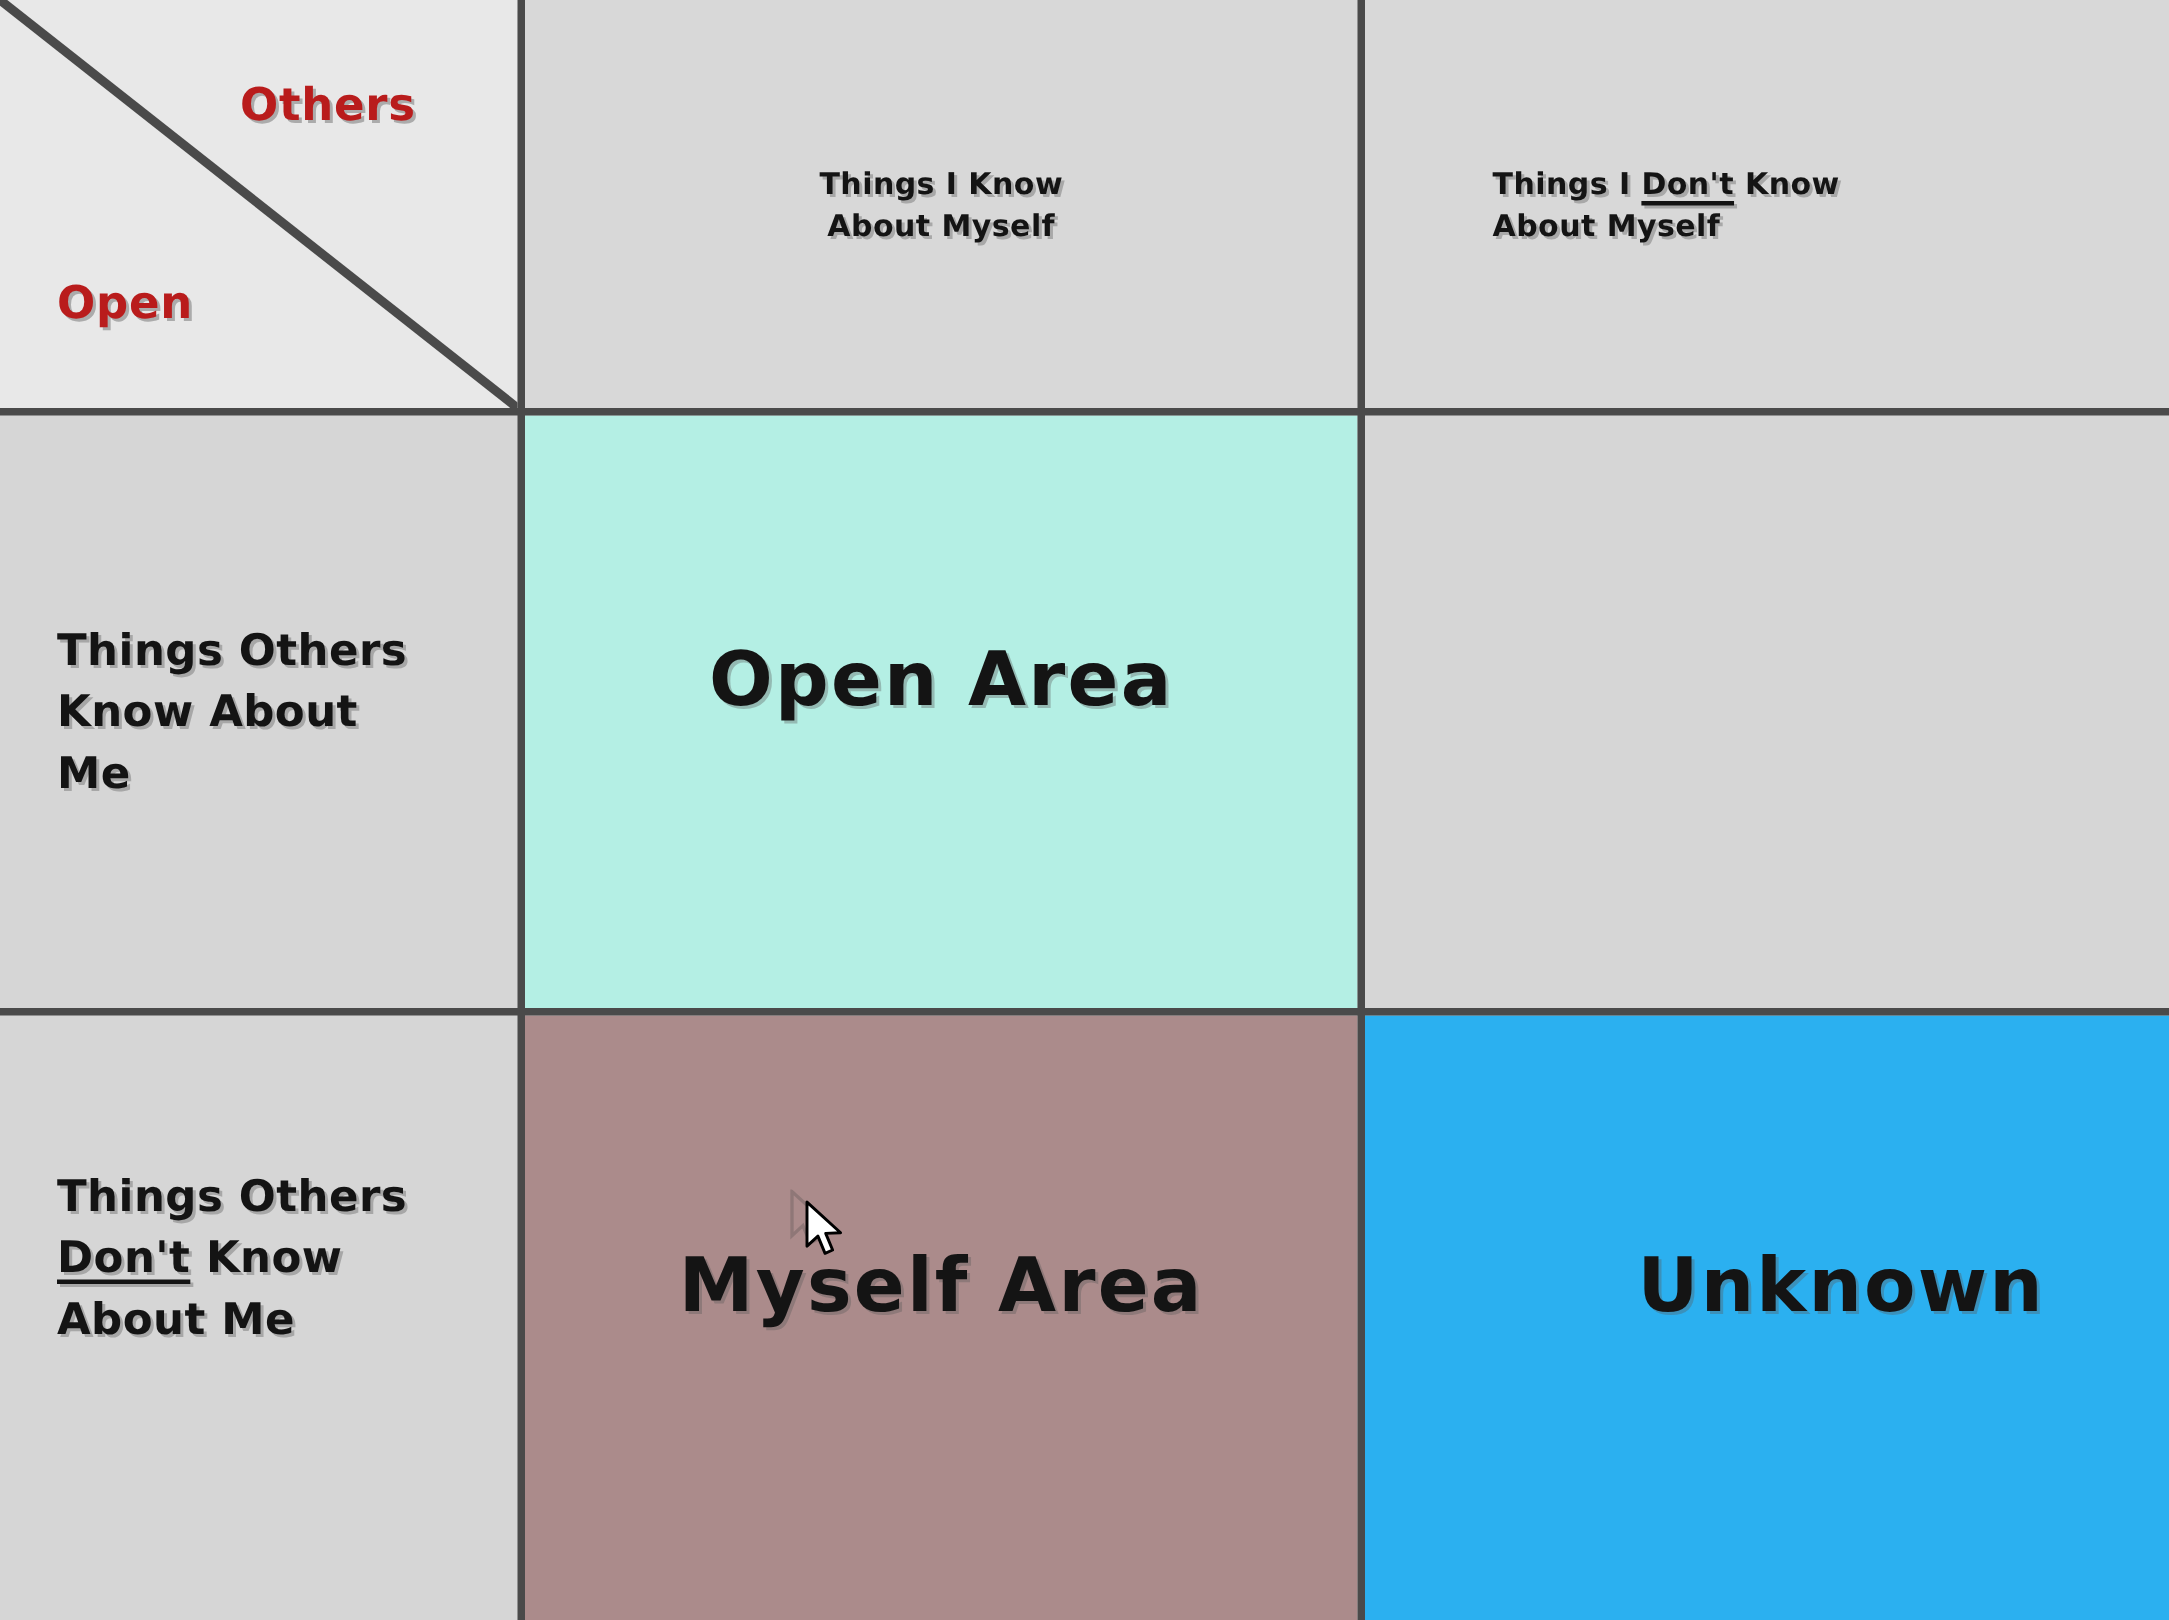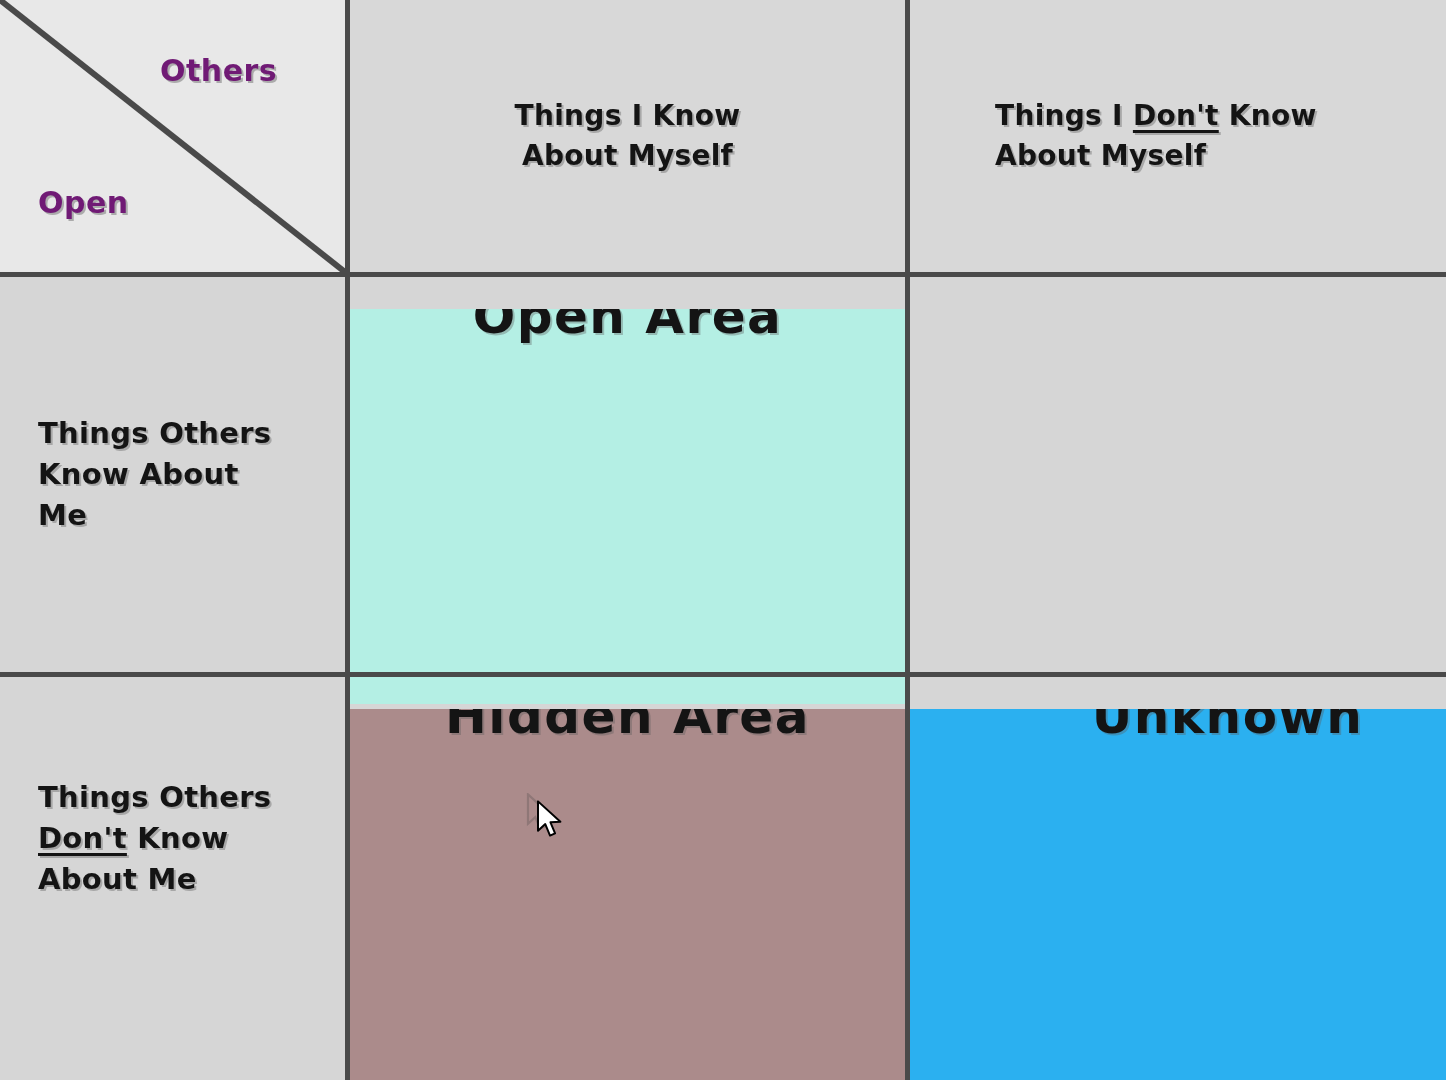"Others" .corner-label { color: #701a75 -> #b91c1c }
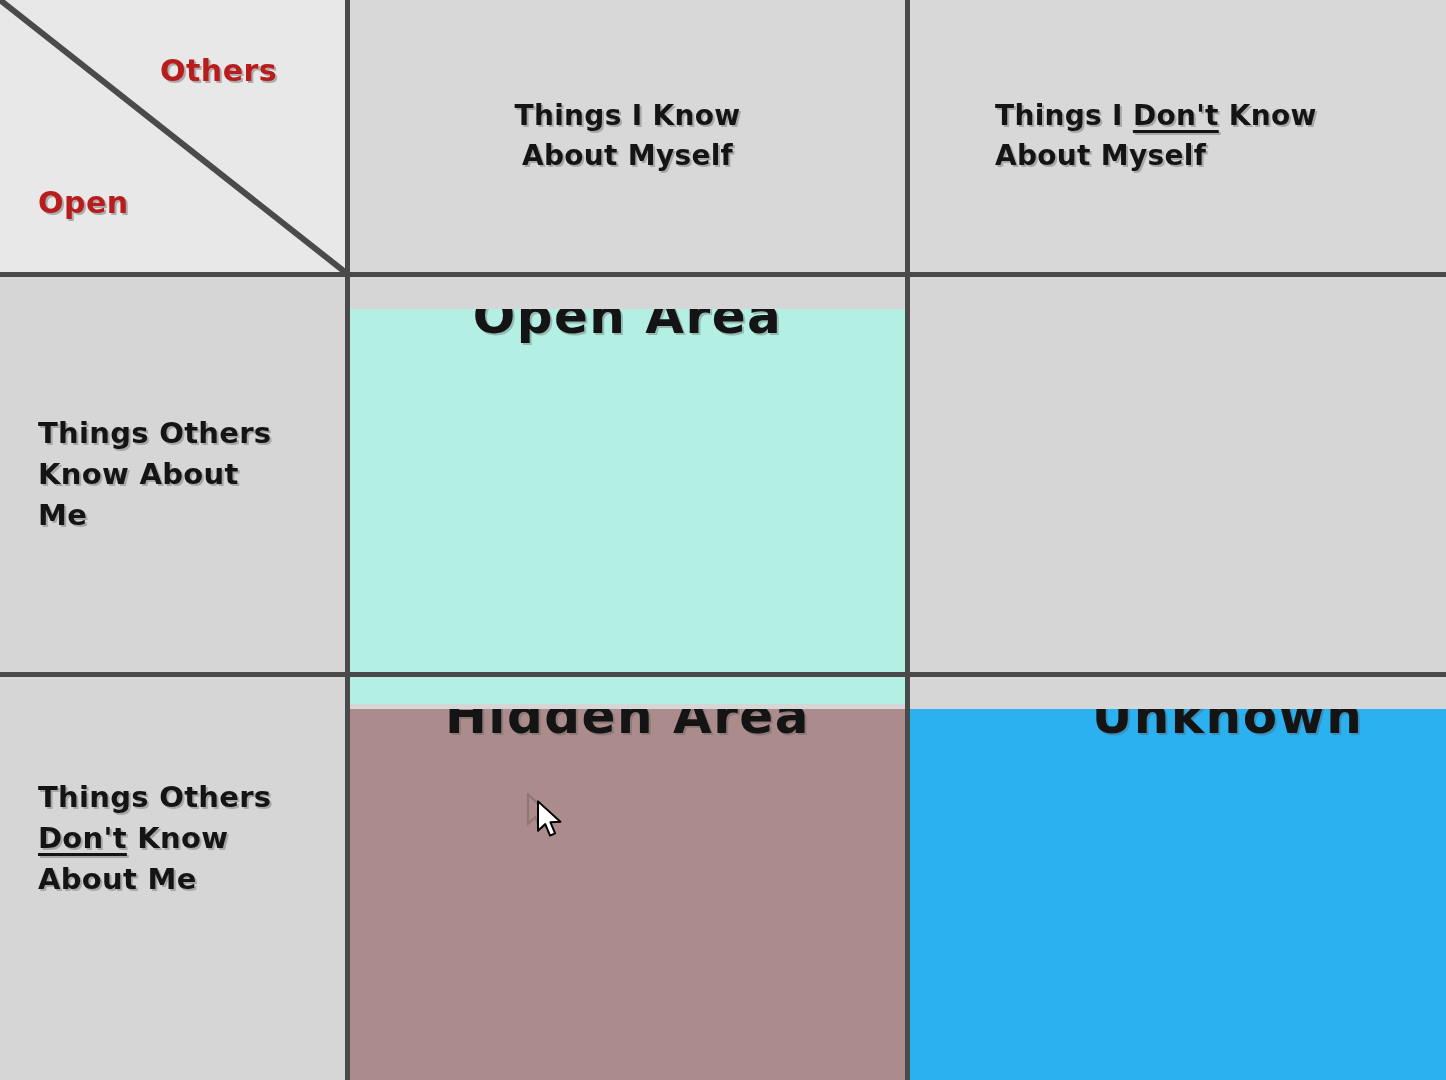"Things I Know" .head-text { font-size: 28px -> 20px }
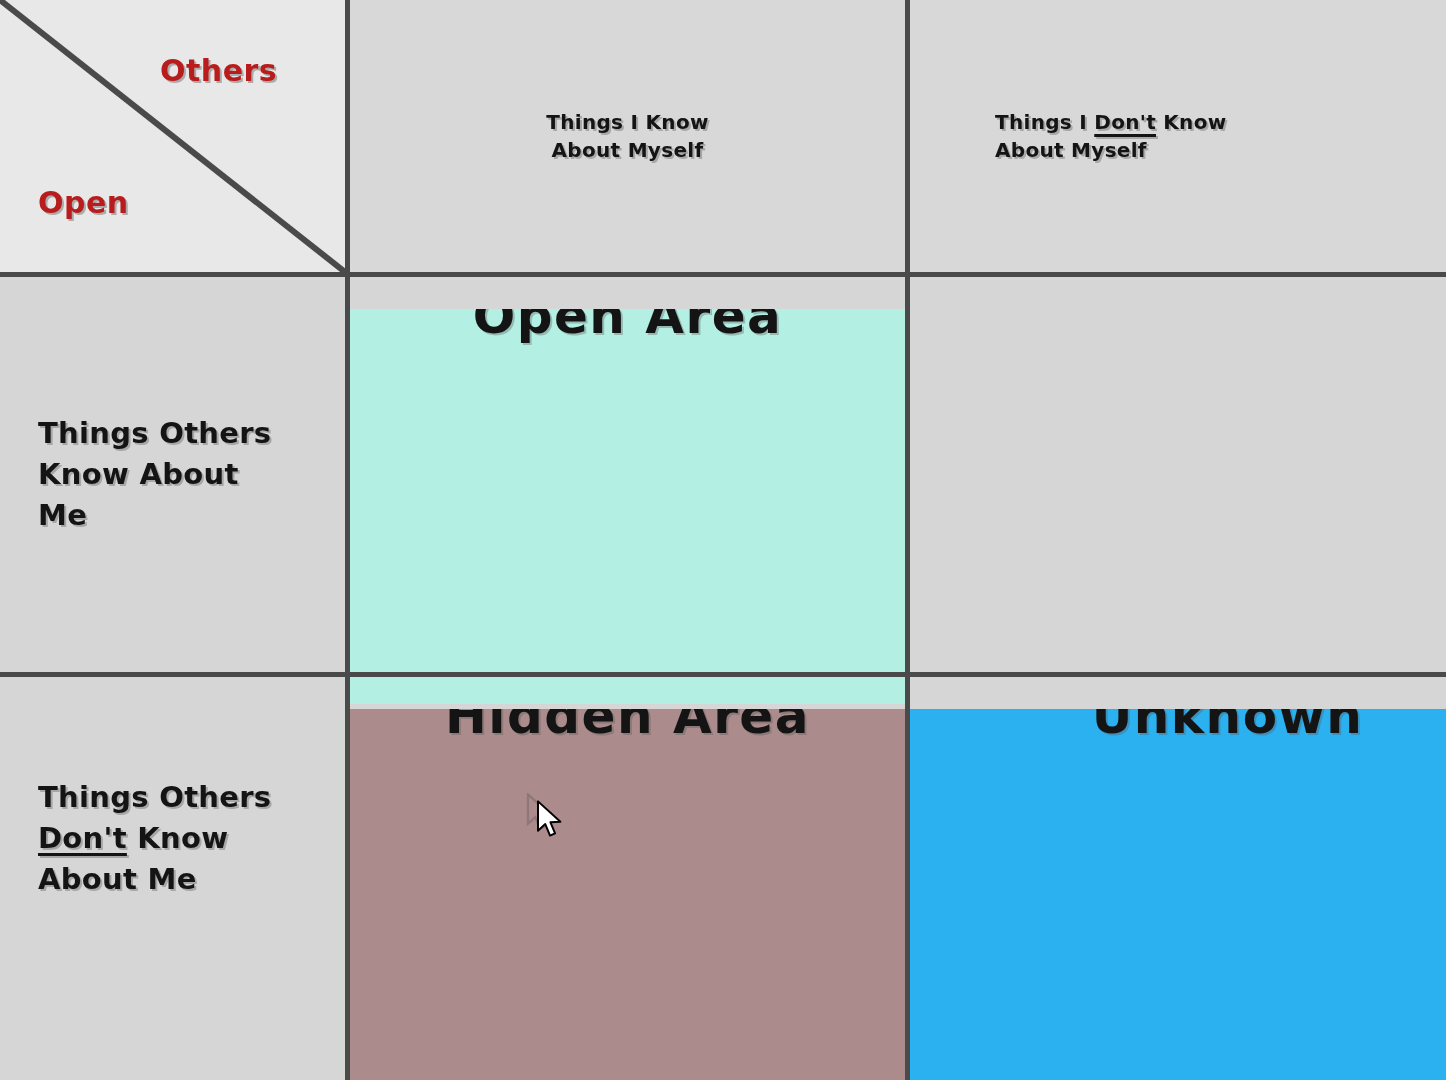"Open Area" .quadrant { align-items: none -> center; margin-top: 32px -> none }
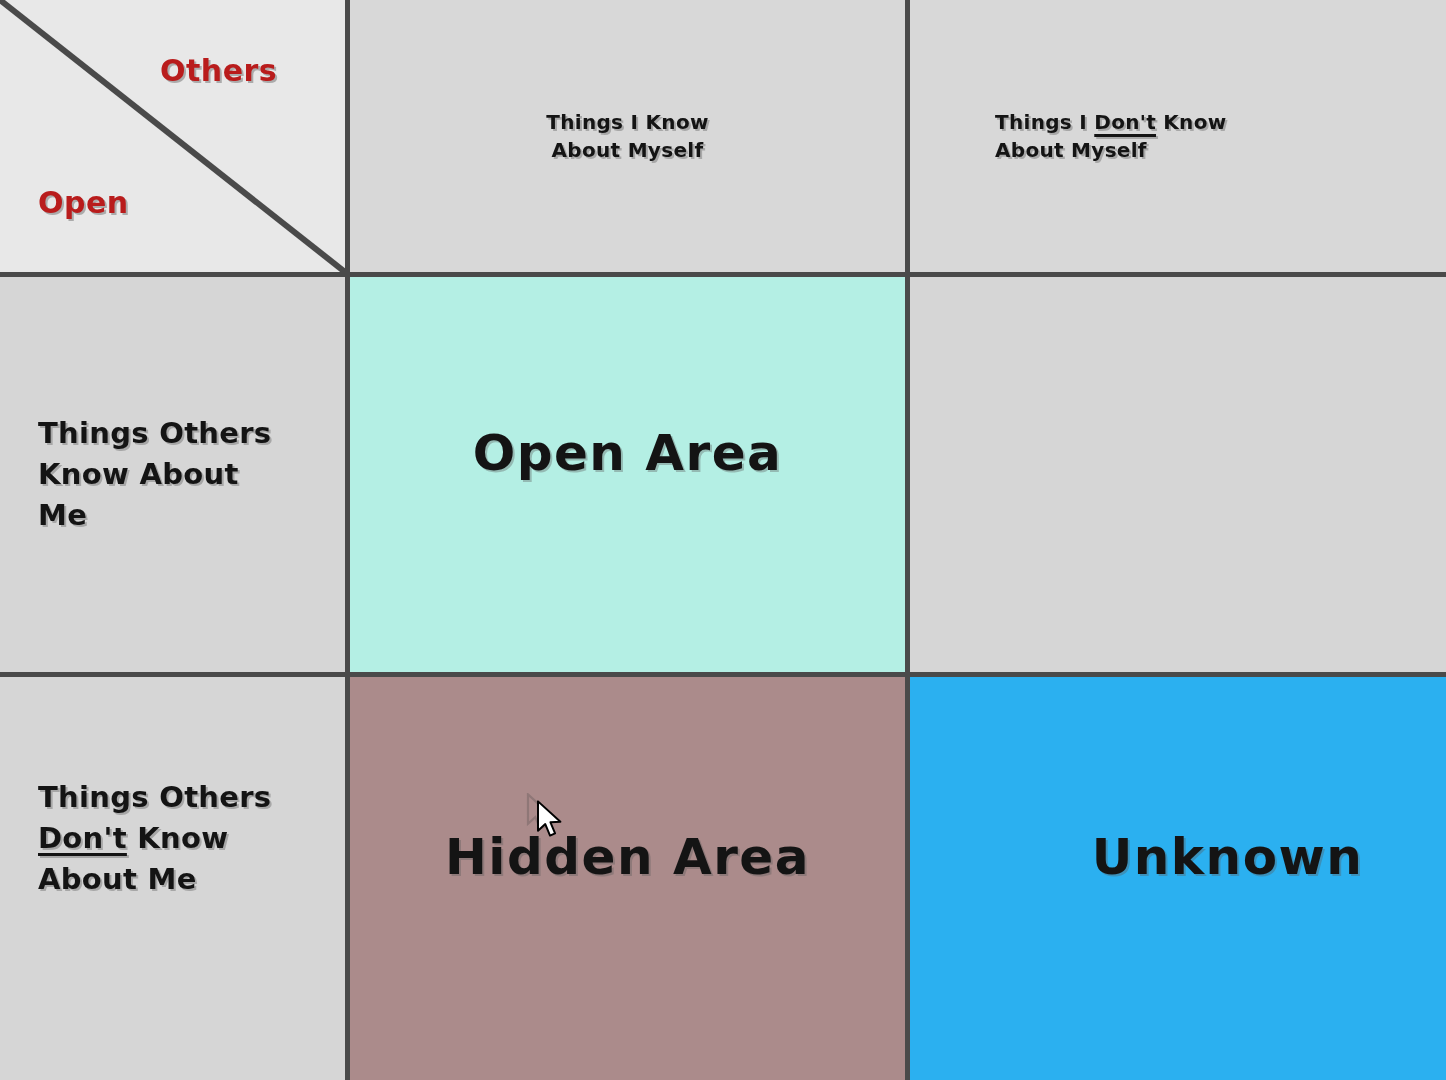"Hidden Area" span.quad-label { text: Hidden -> Myself }
